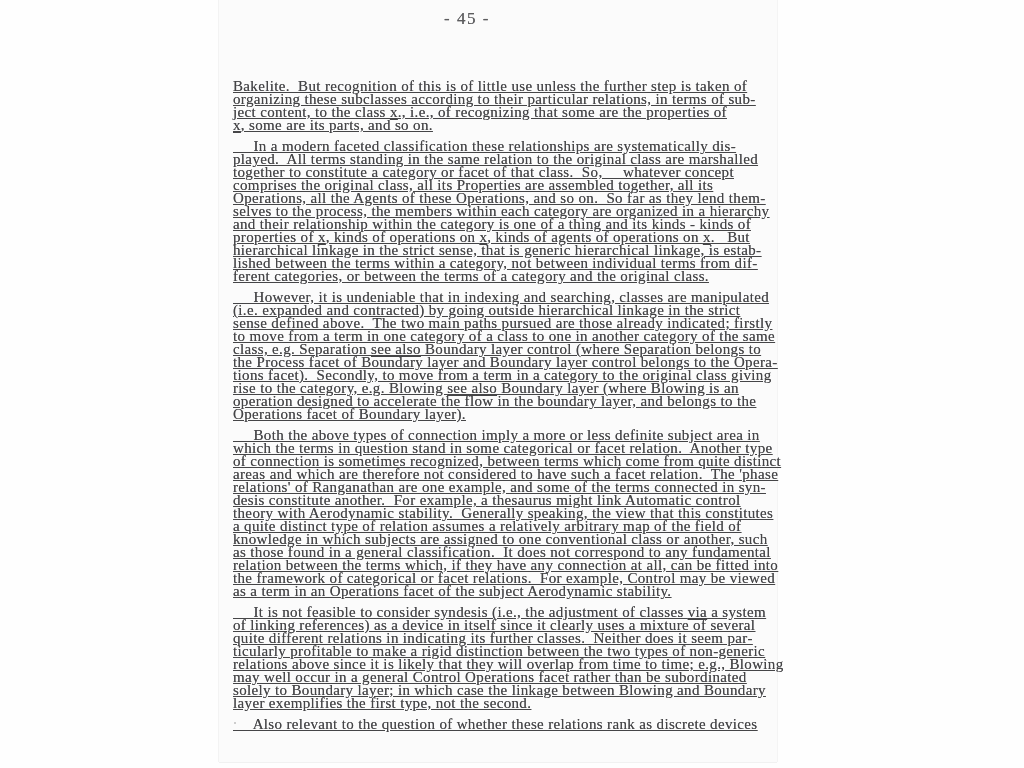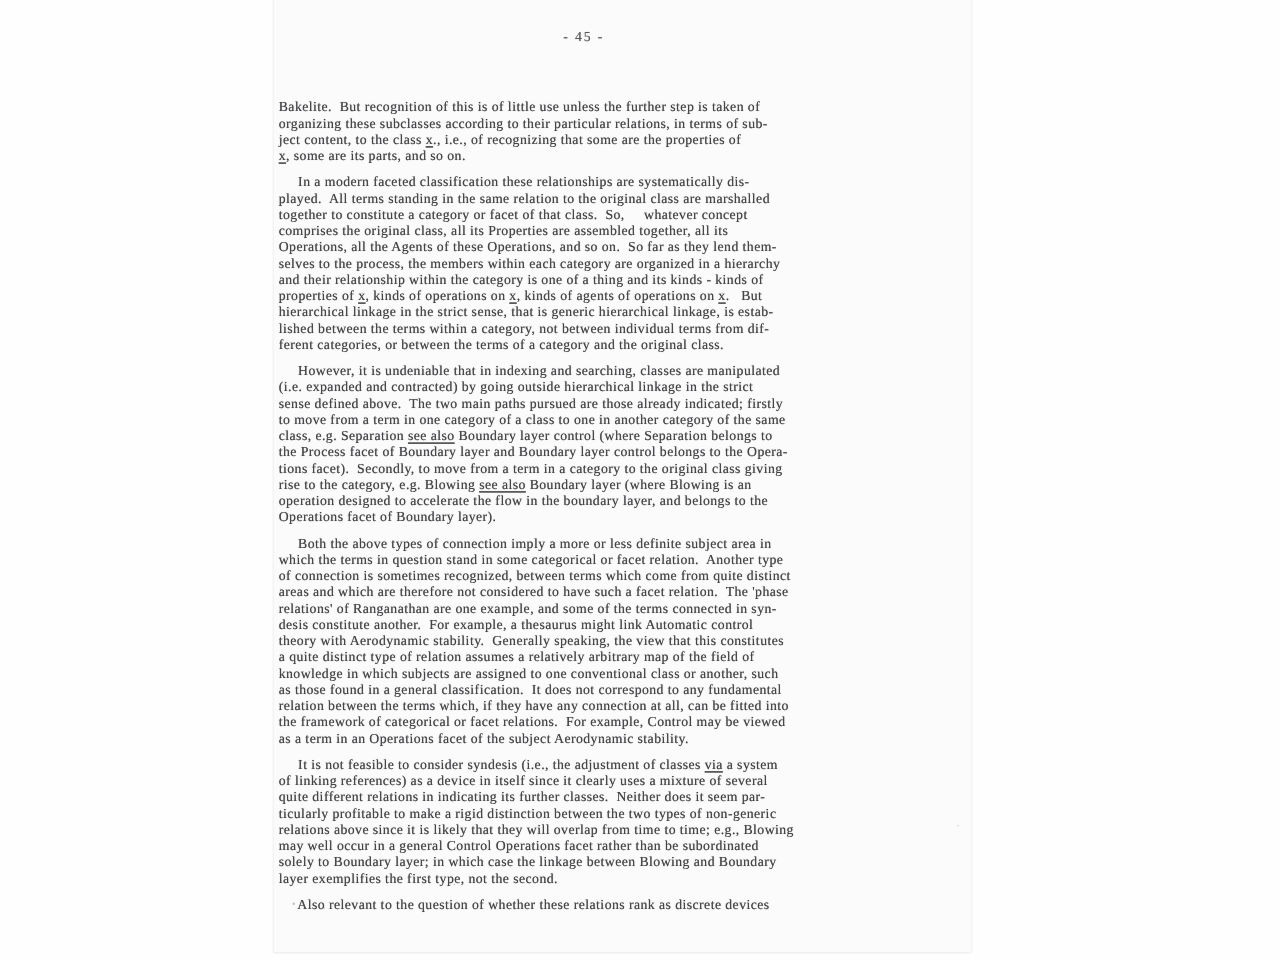"- 45 -" .page-number { font-size: 11px -> 17px; top: 24px -> 9px }
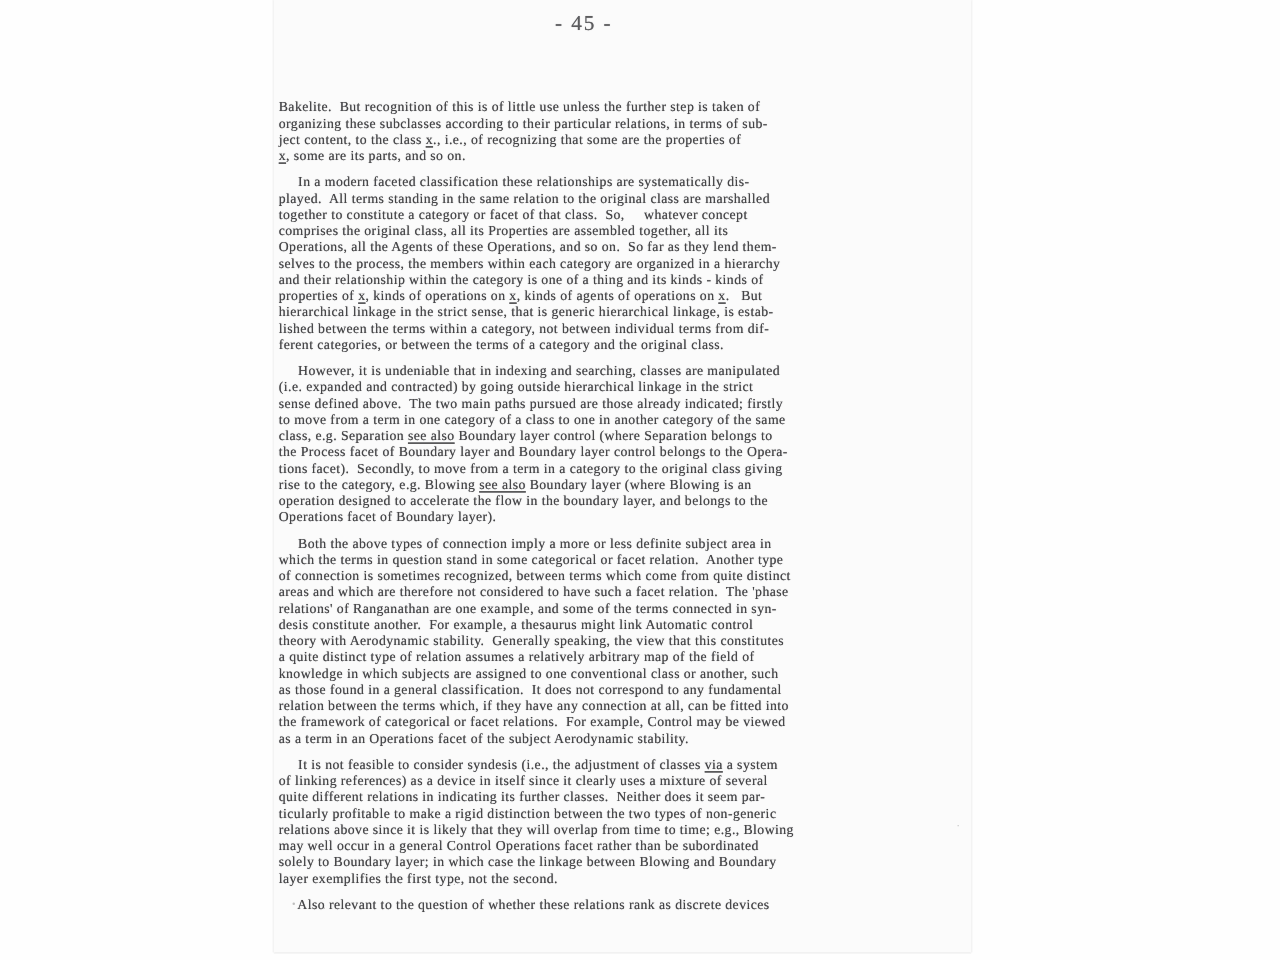"Bakelite. But recognition of this" .doc-text { font-size: 11px -> 15px; left: 4px -> 14px; text-decoration: none -> underline }
